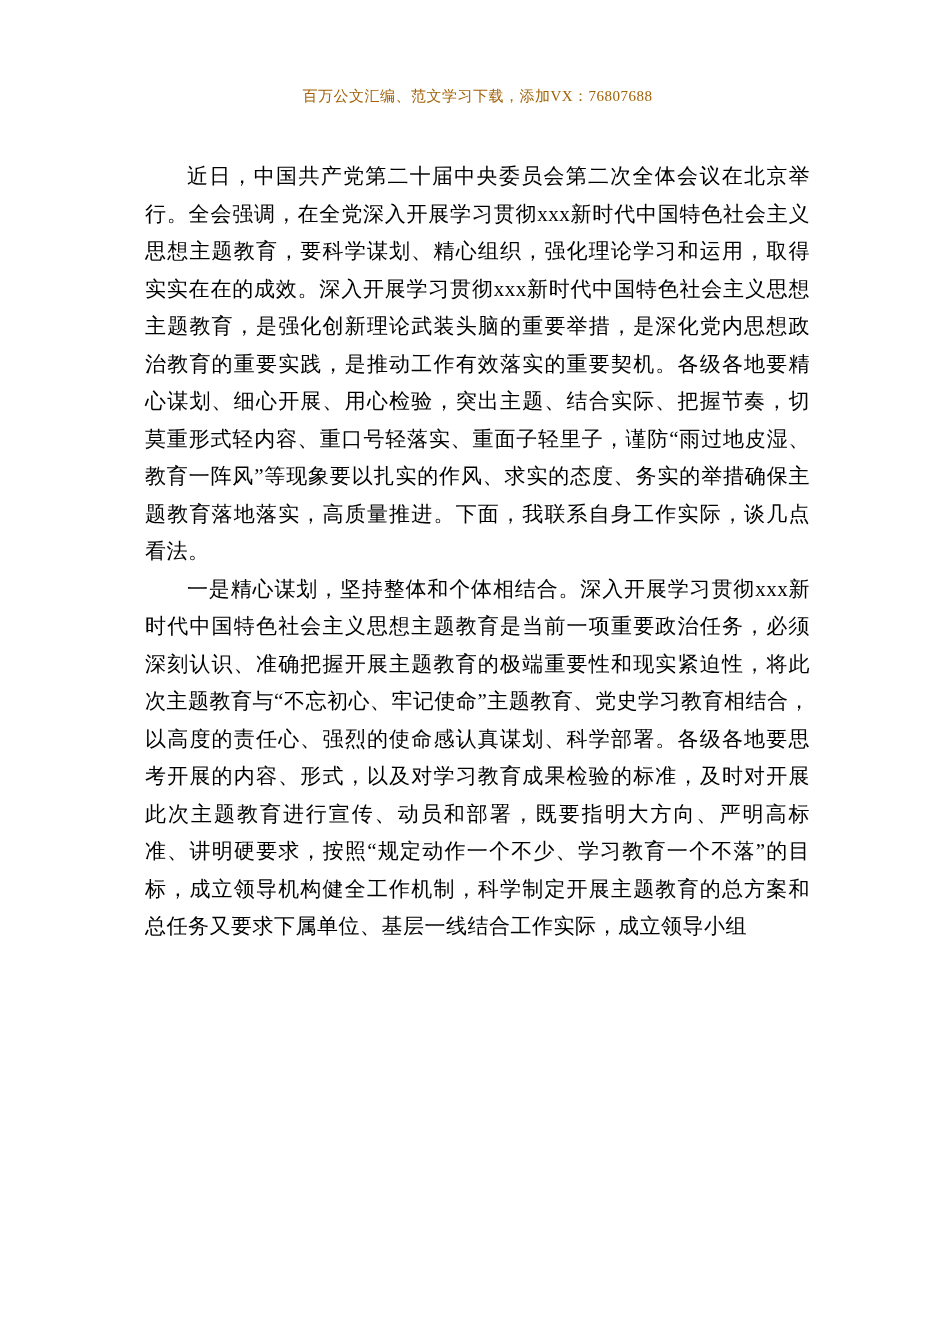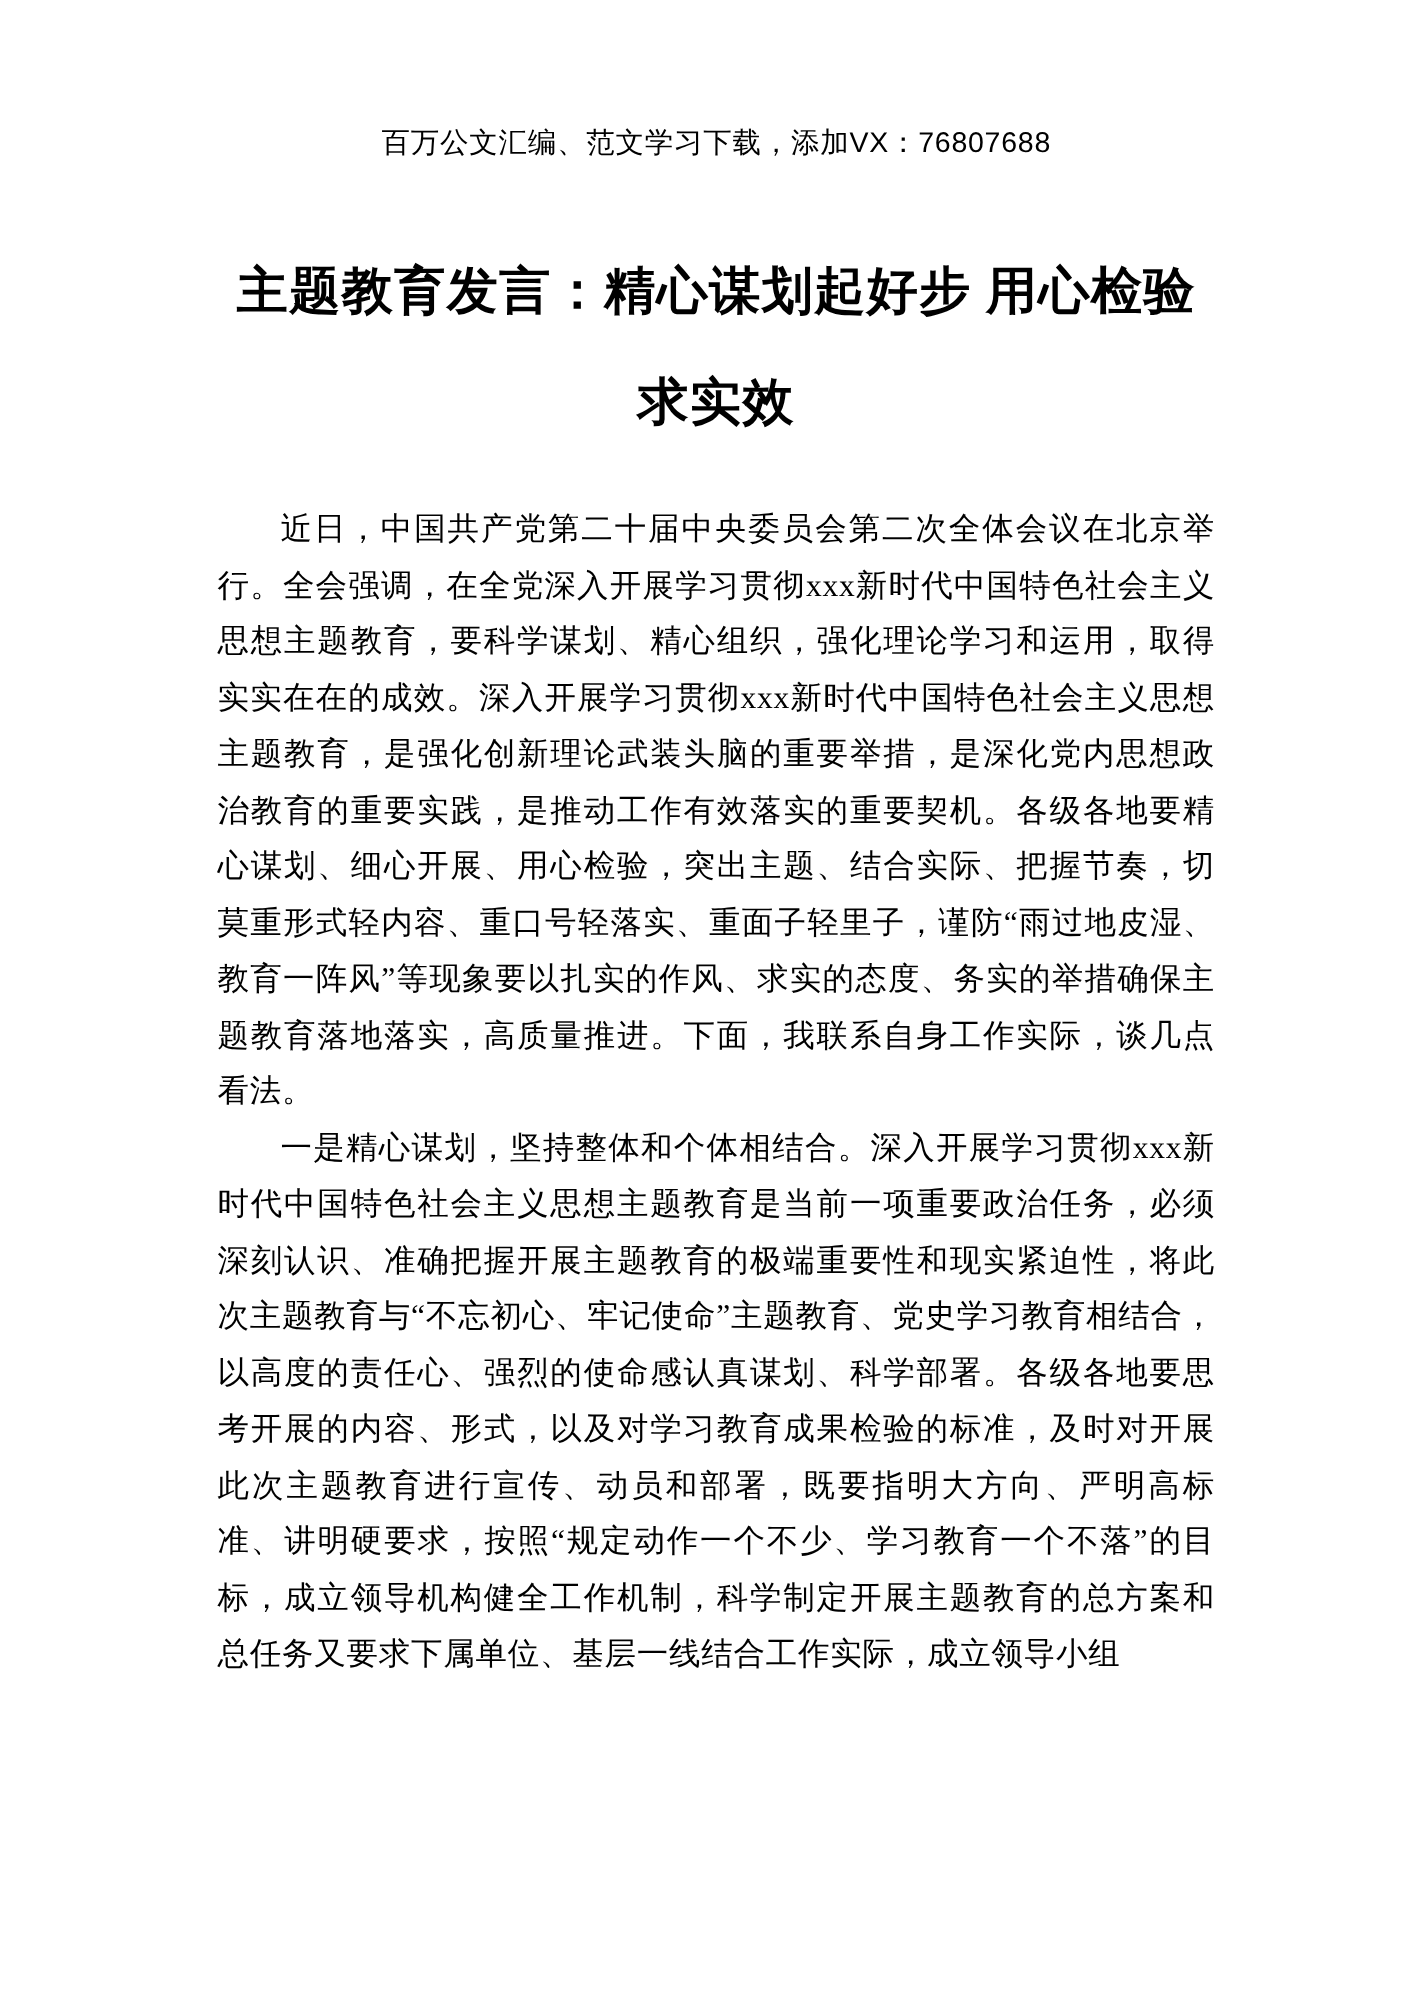"百万公文汇编、范文学习下载，添加VX：76807688" .header-notice { color: #000000 -> #a16207; font-family: Liberation Sans, sans-serif -> Liberation Serif, serif; font-size: 19px -> 15px }
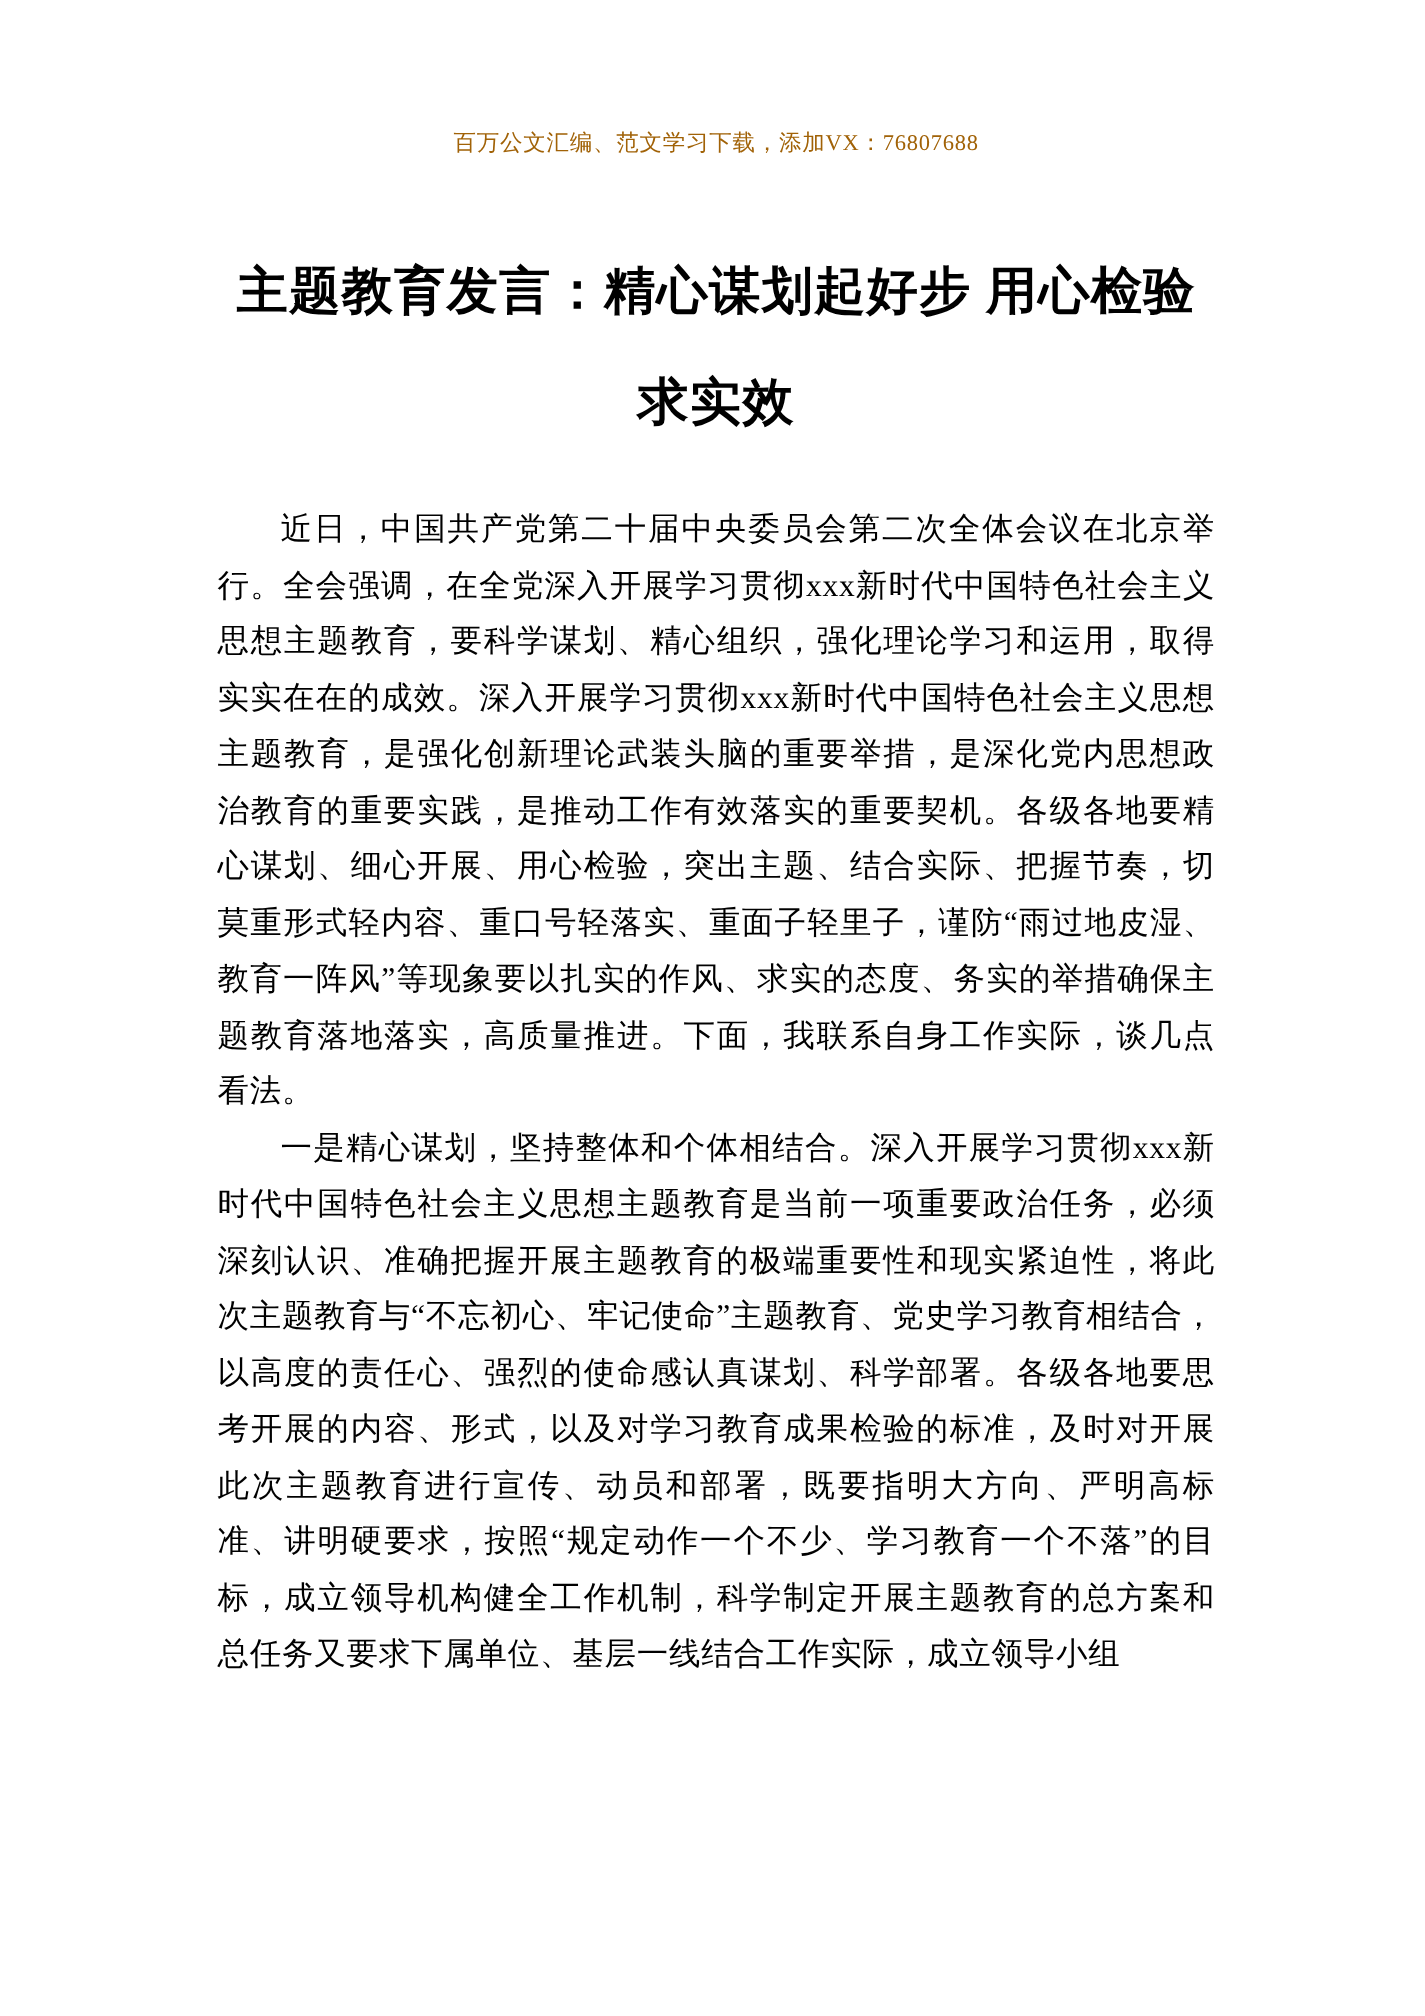"主题教育发言：精心谋划起好步 用心检验" h1.doc-title { html: <h1> <span>主题教育发言：精心谋划起好步 用心检验</span> <span>求实效</span> </h1> -> none }
